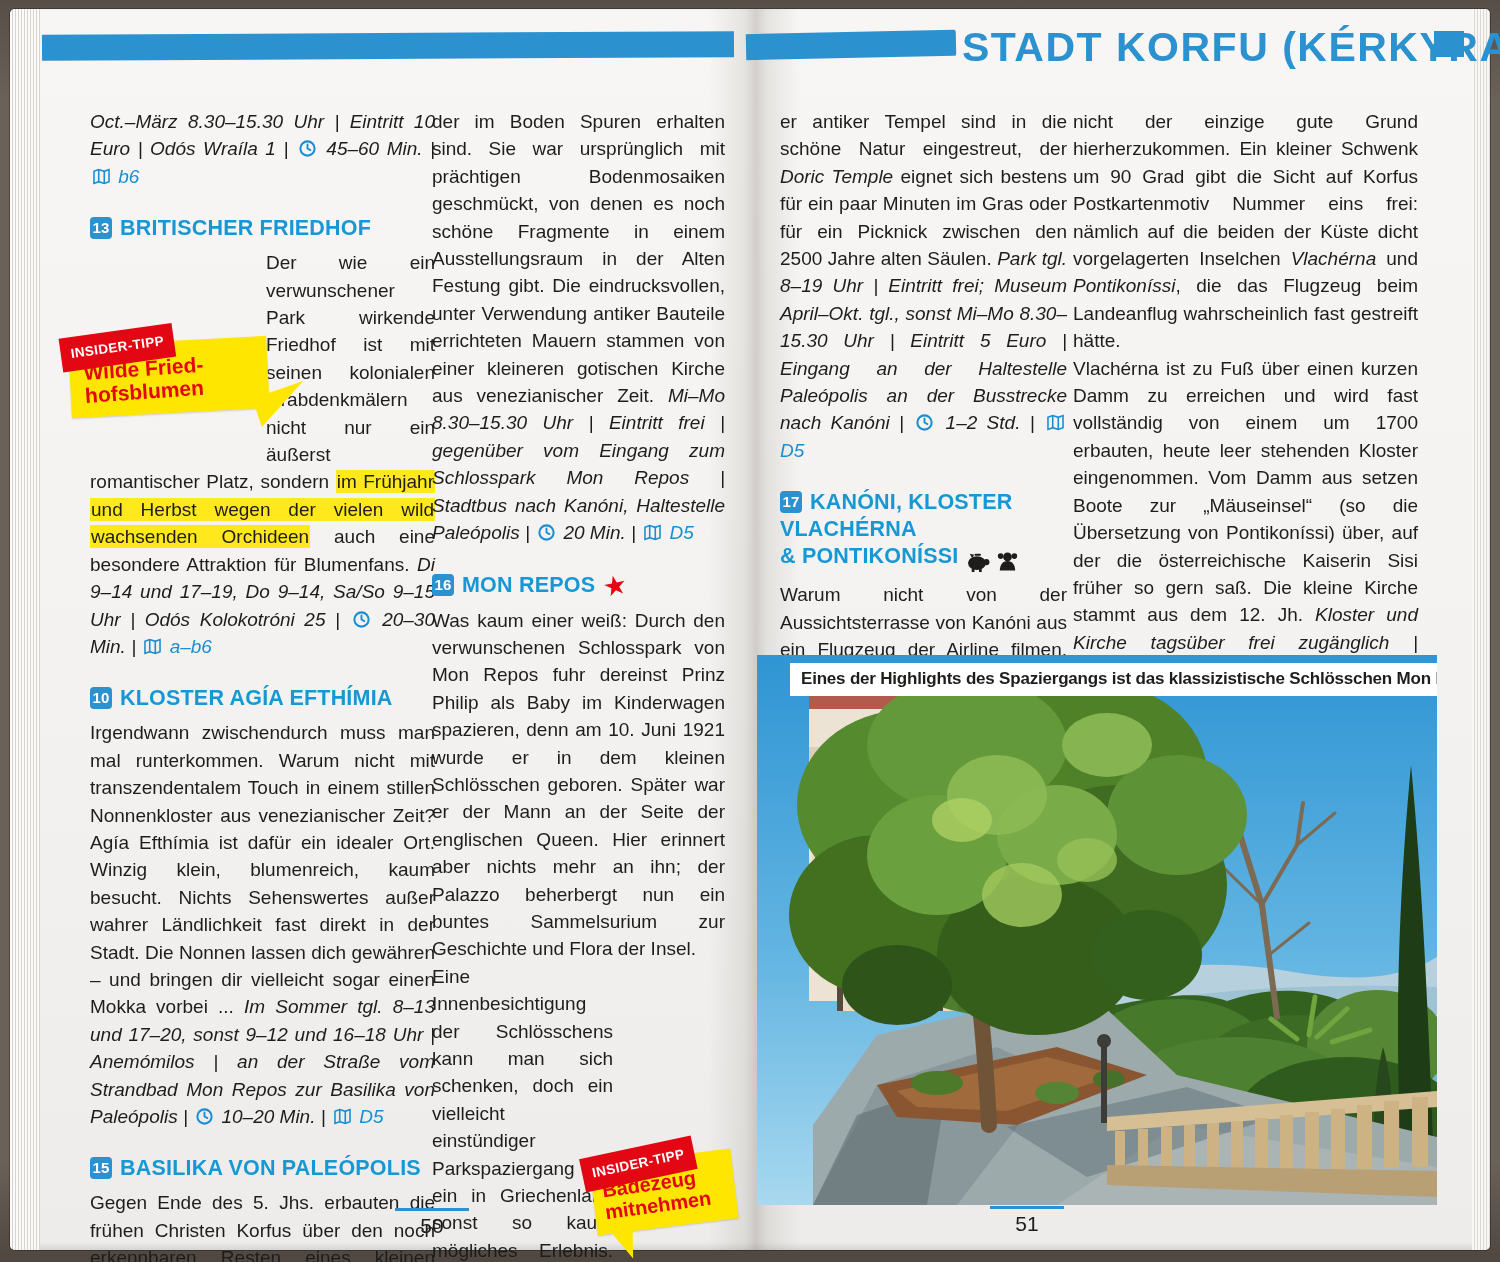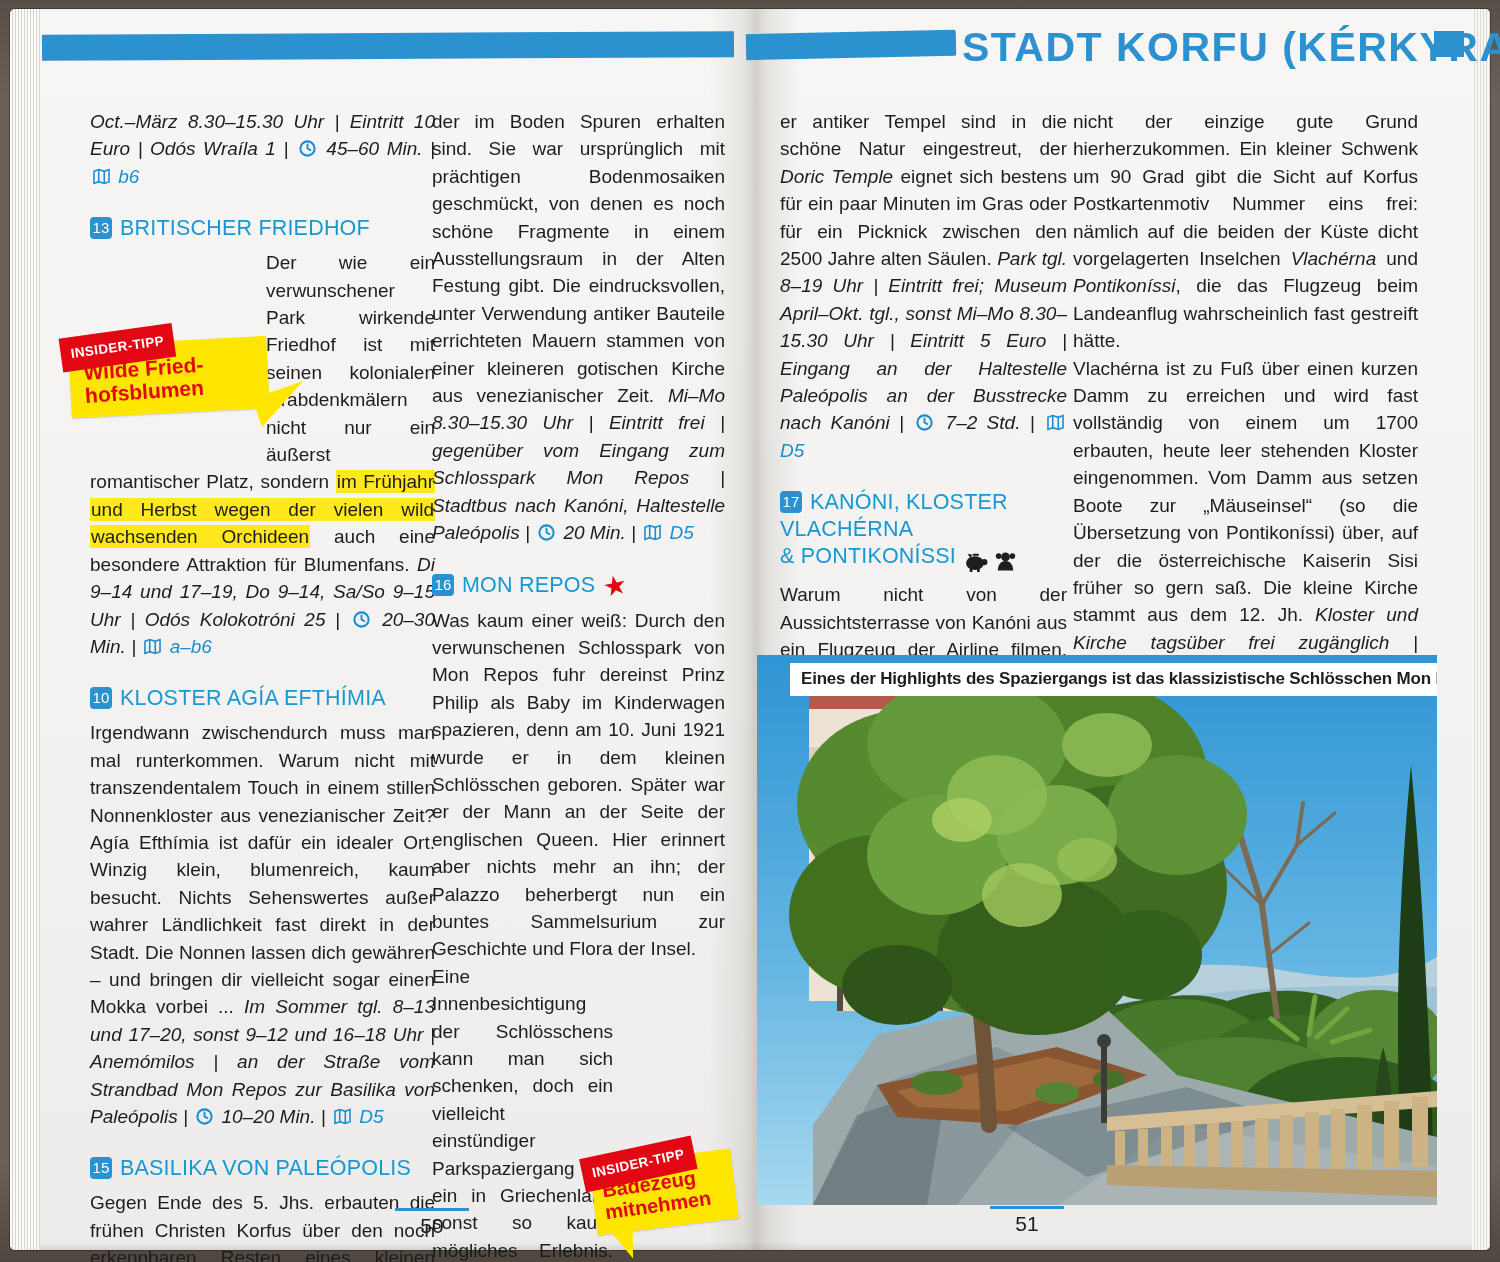"13 BRITISCHER FRIEDHOF" .head { font-weight: normal -> bold }
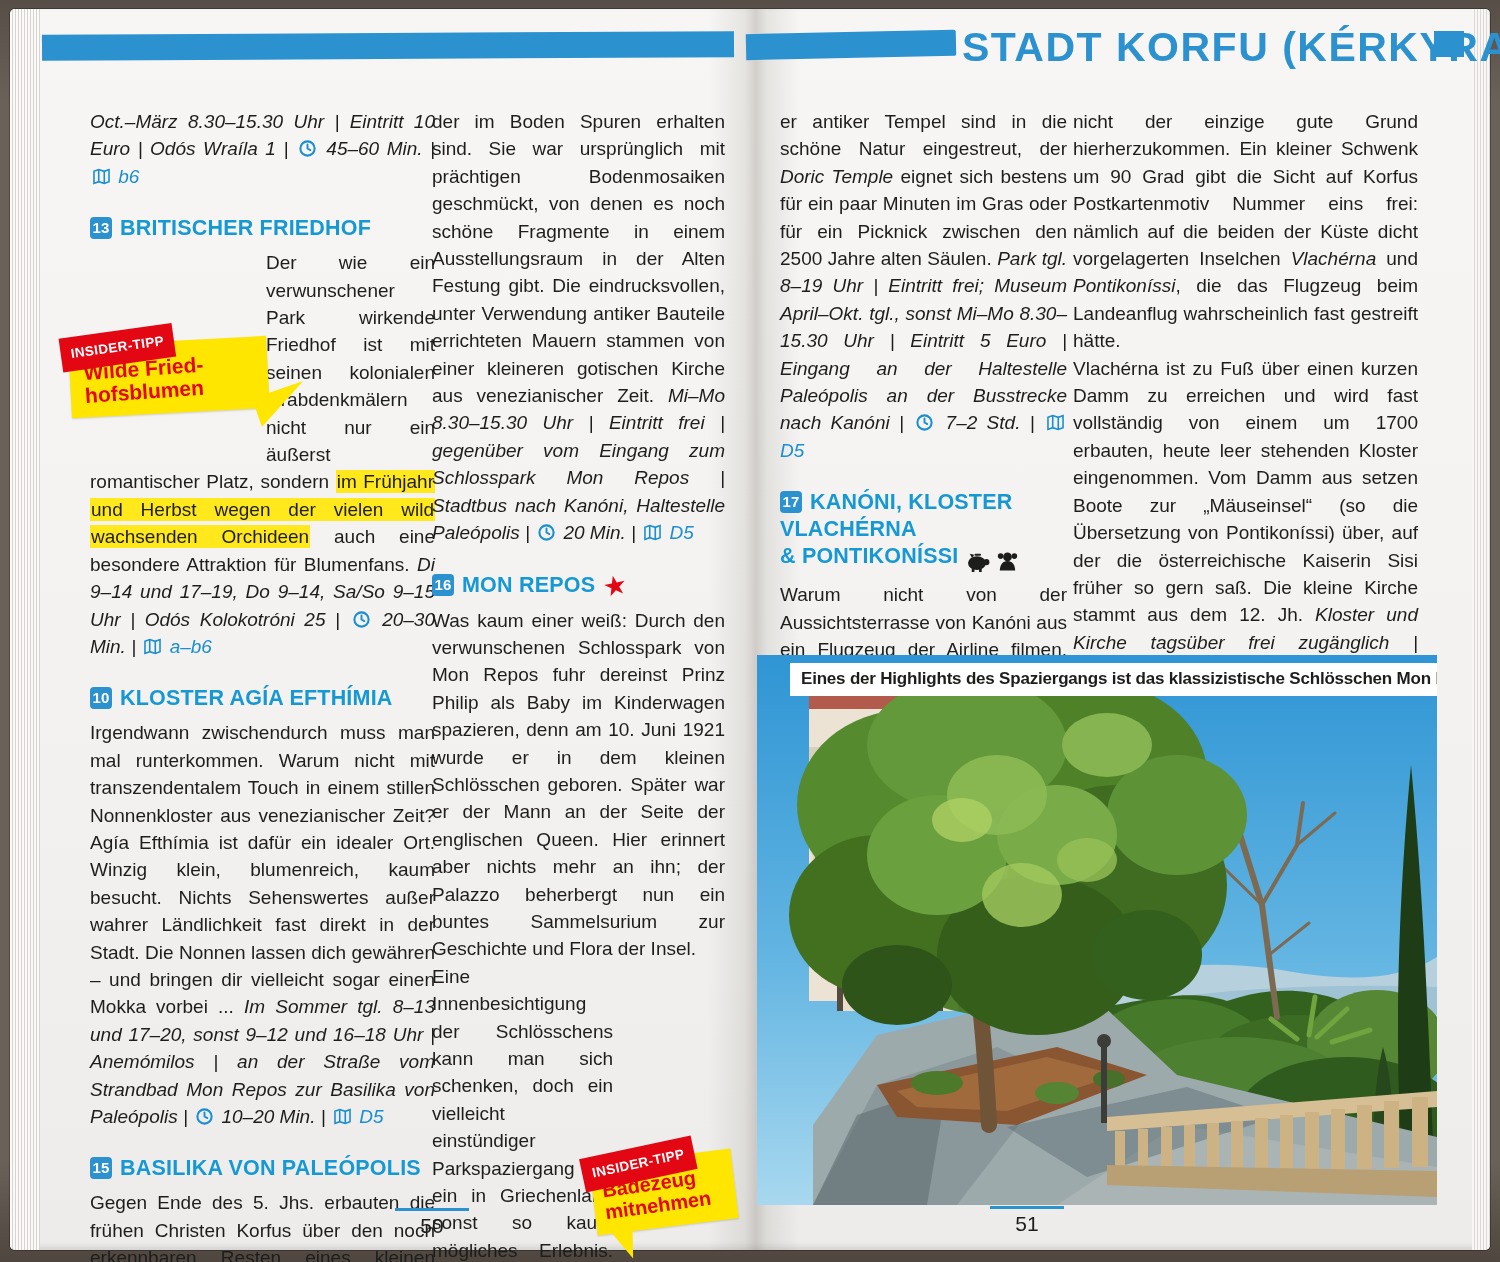"7–2 Std. |" span.it { text: 7 -> 1 }
